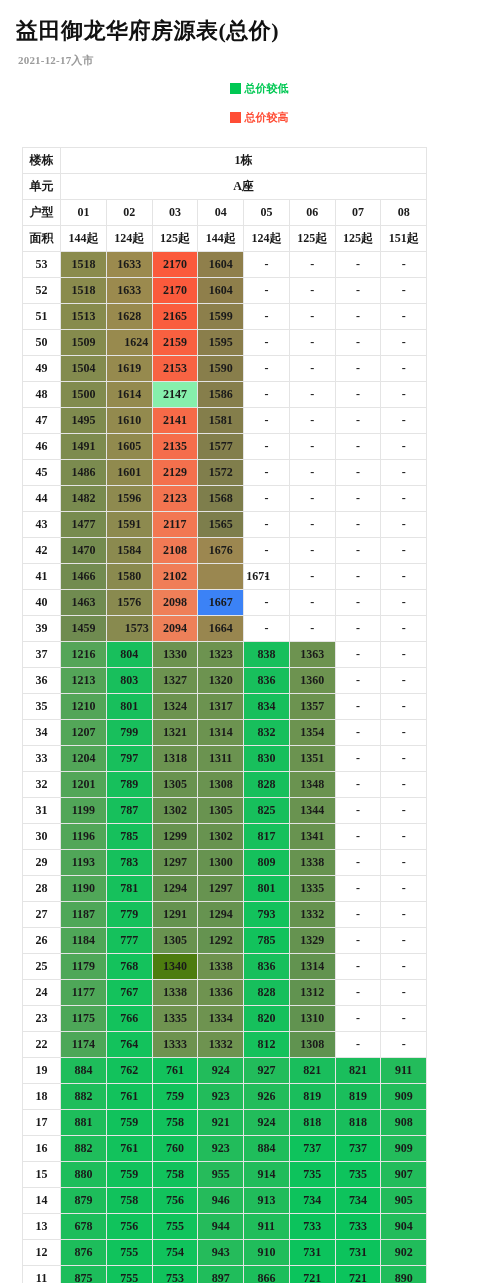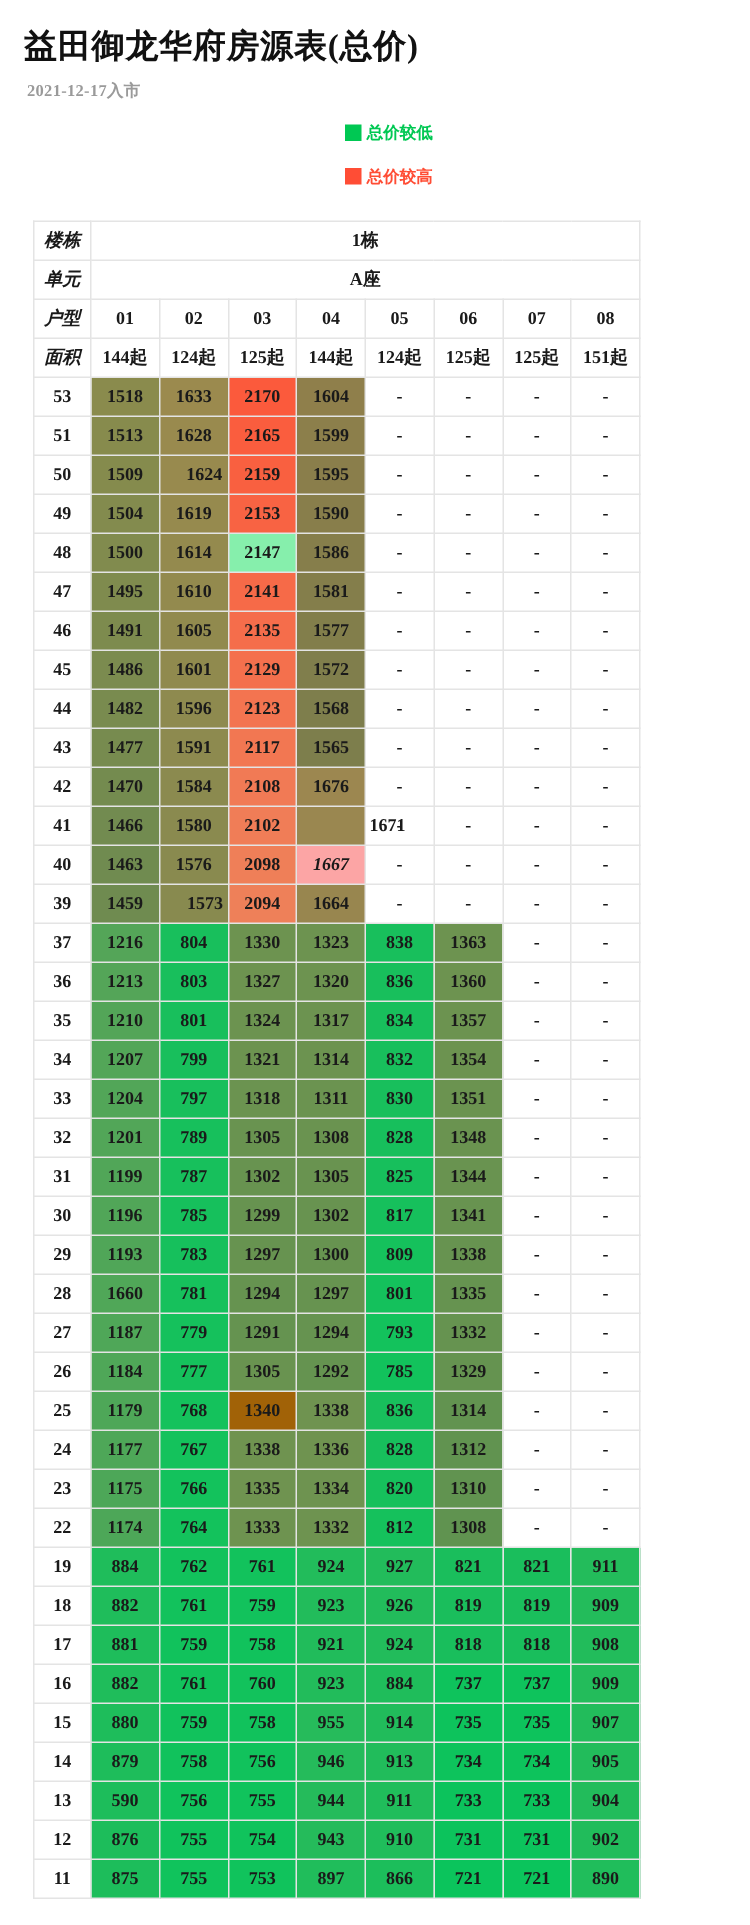"楼栋" th.rowhdr-key { font-style: italic -> none }
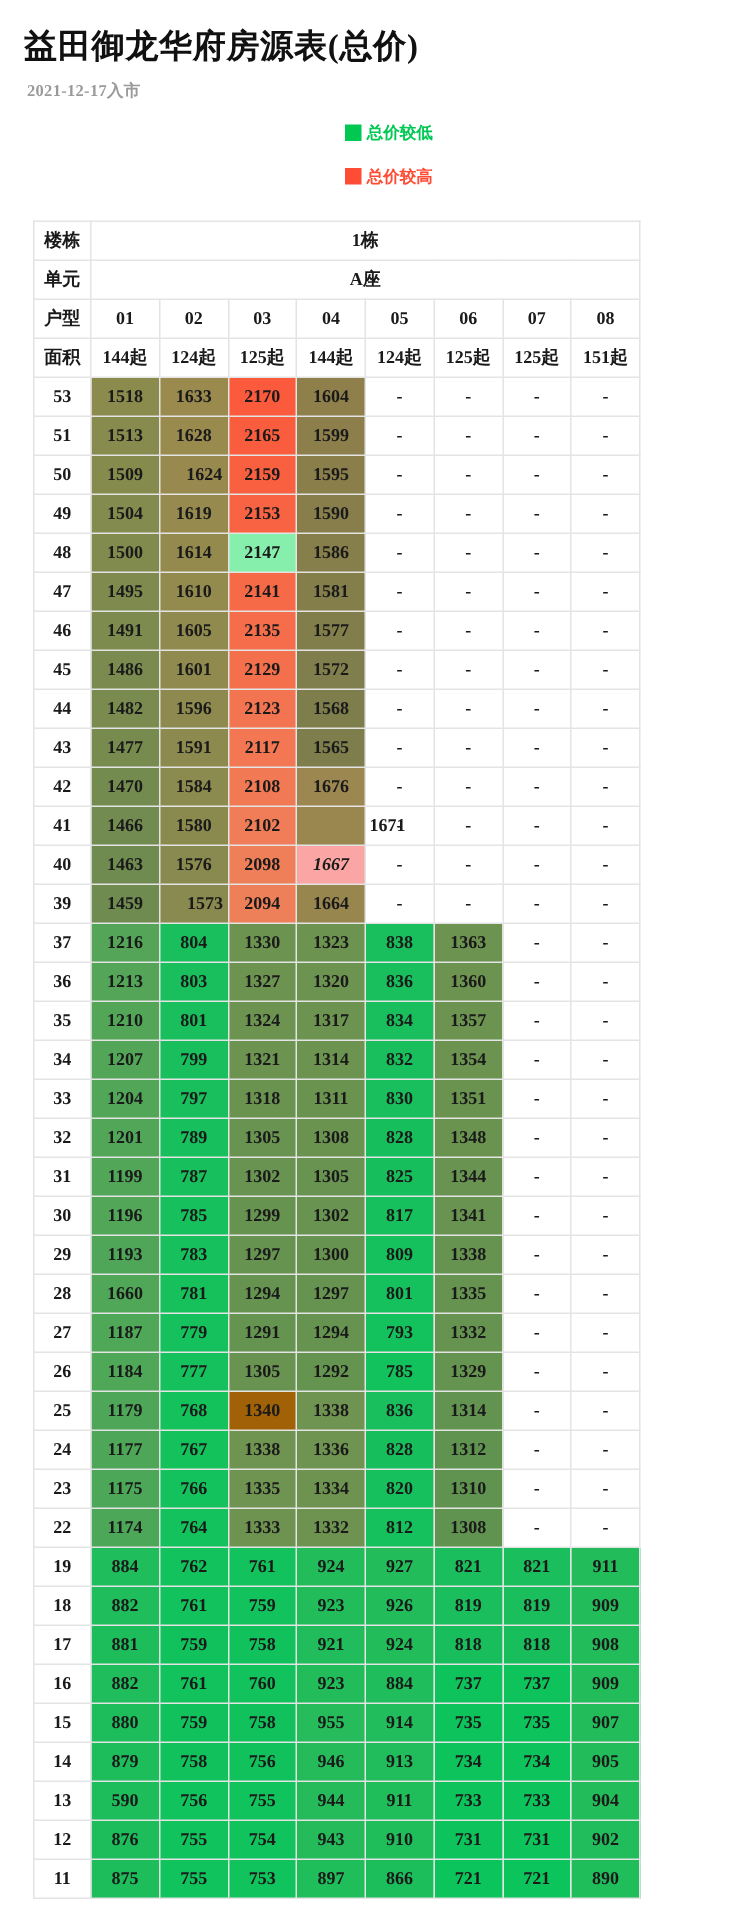"52" tr { html: none -> <tr> <td>52</td> <td>1518</td> <td>1633</td> <td>2170</td> <td>1604</td> <td>-</td> <td>-</td> <td>-</td> <td>-</td> </tr> }
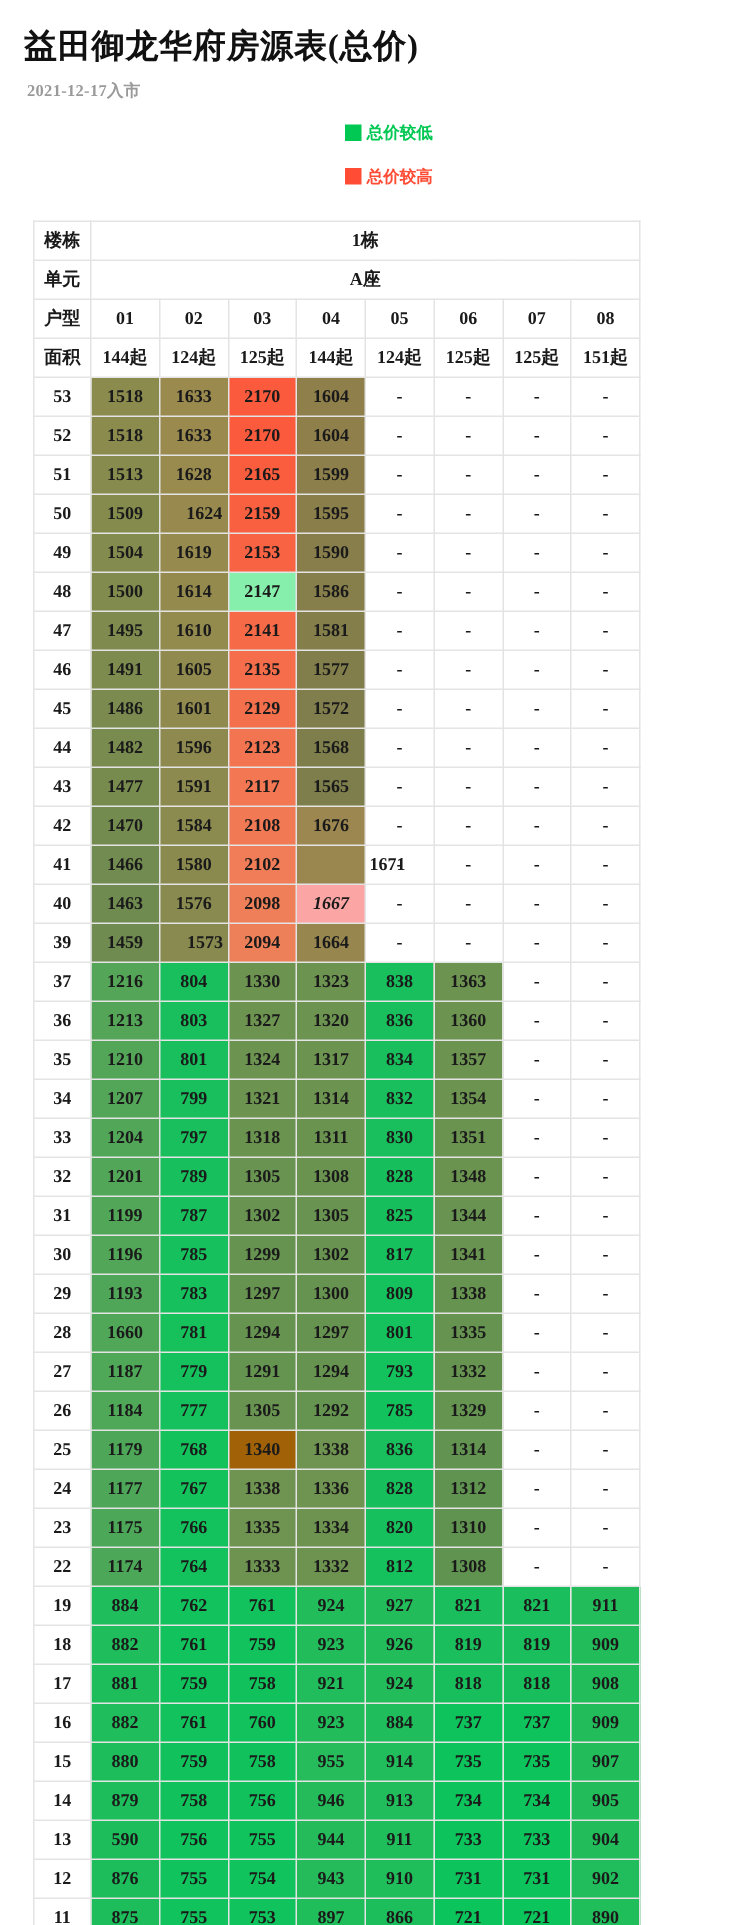"1667" td.cell { background: #fca5a5 -> #3b82f6; font-style: italic -> none }
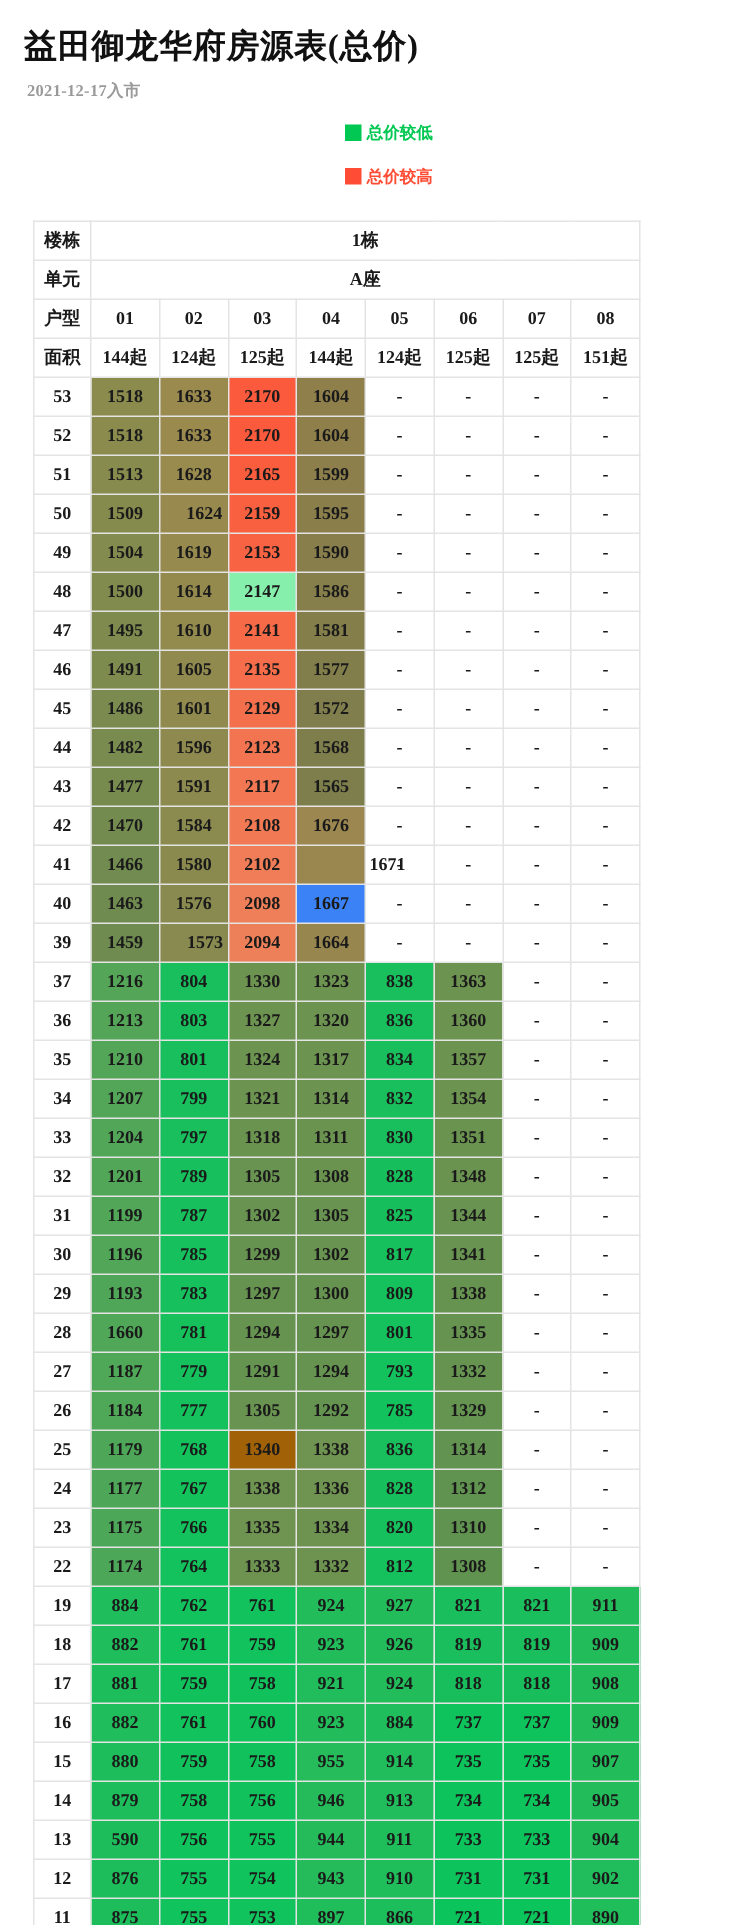"1660" td.cell { text: 1660 -> 1190 }
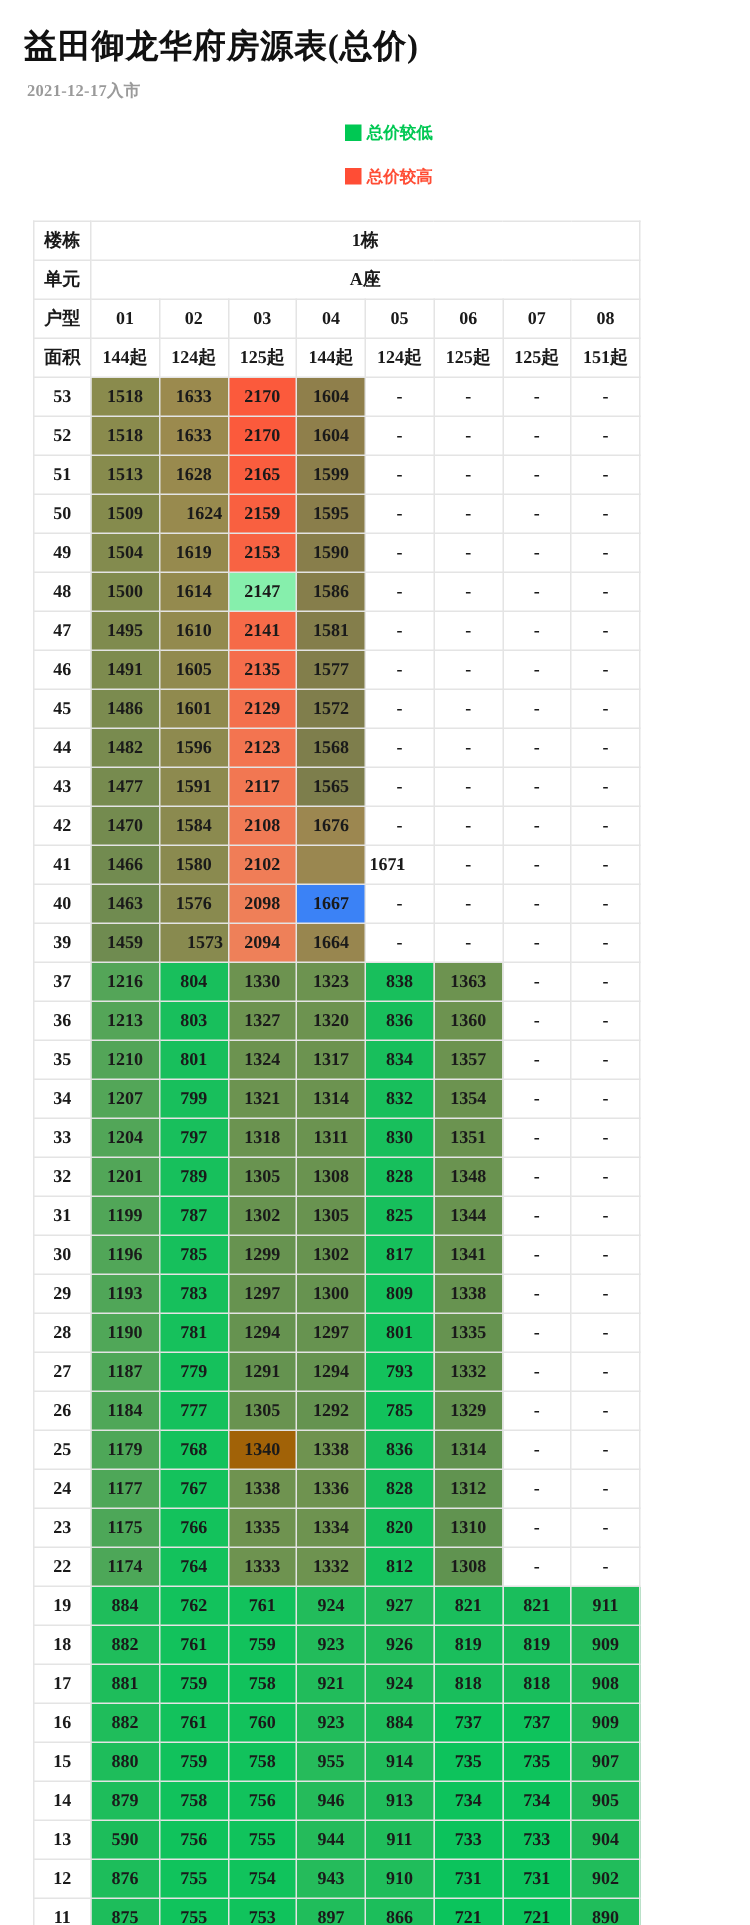"1340" td.cell { background: #a16207 -> #4d7c0f }
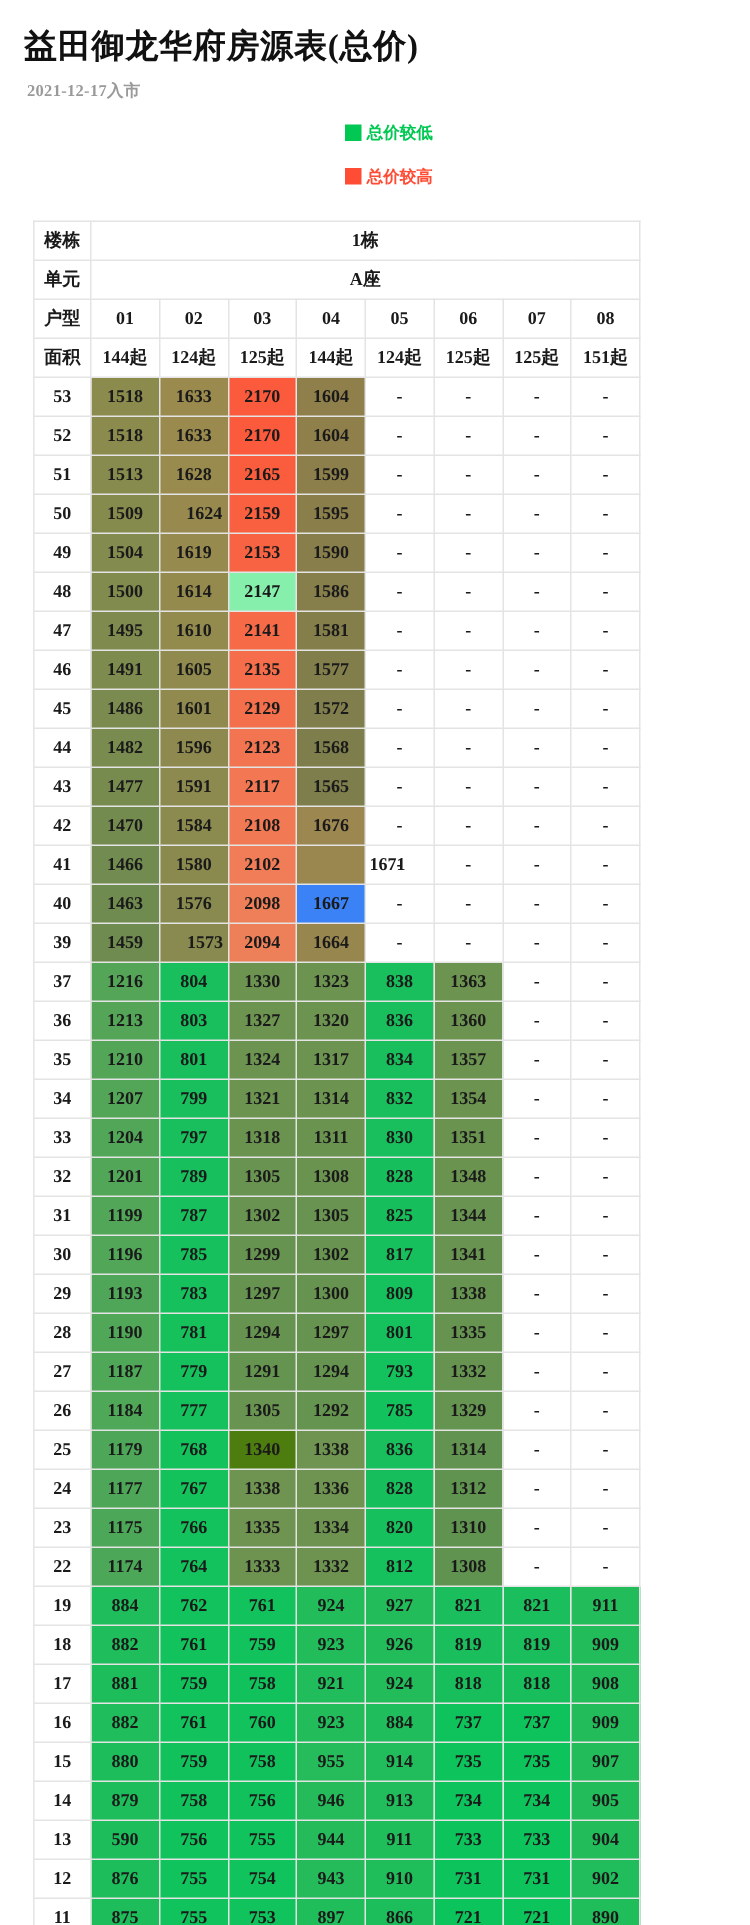"590" td.cell { text: 590 -> 678 }
